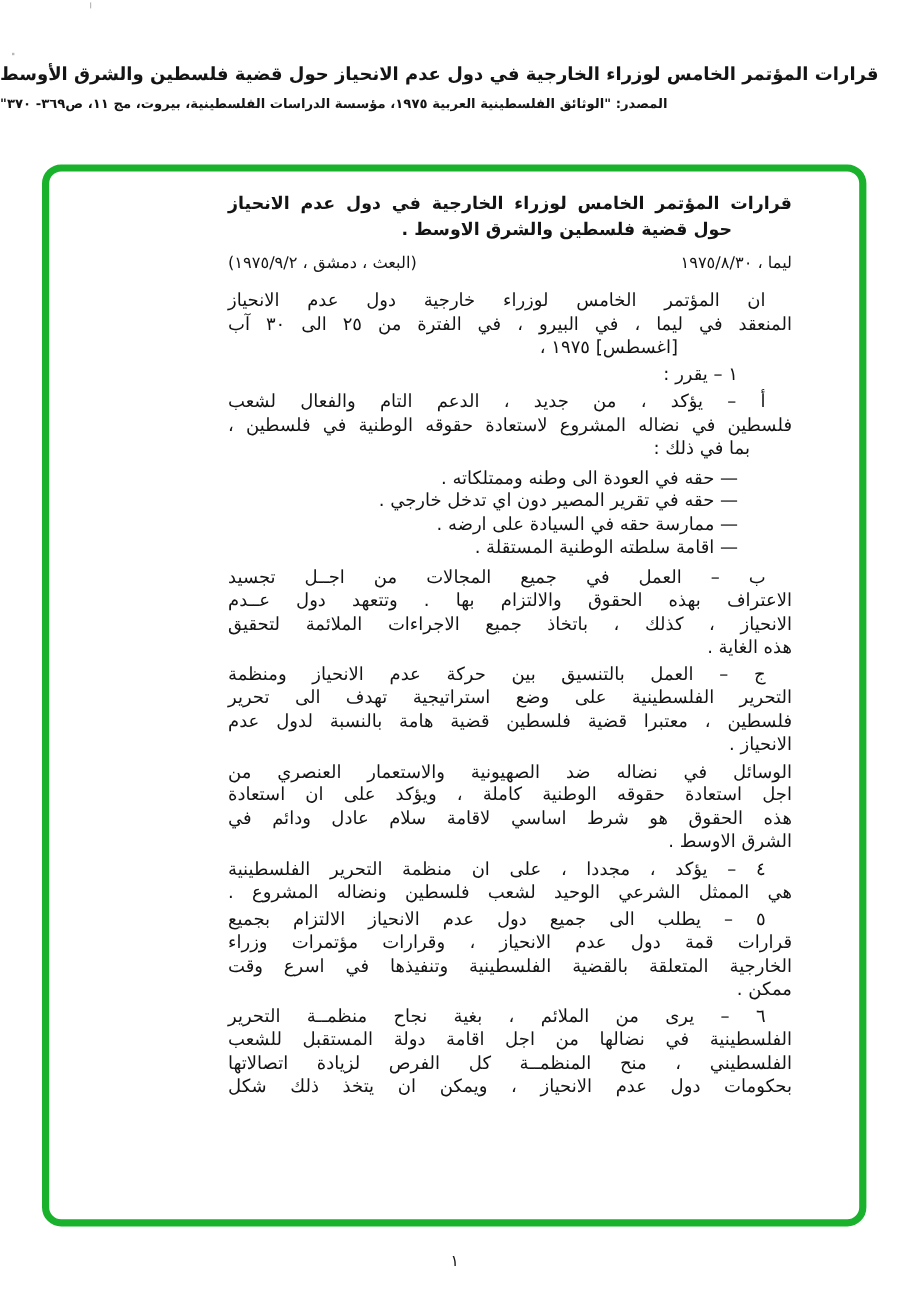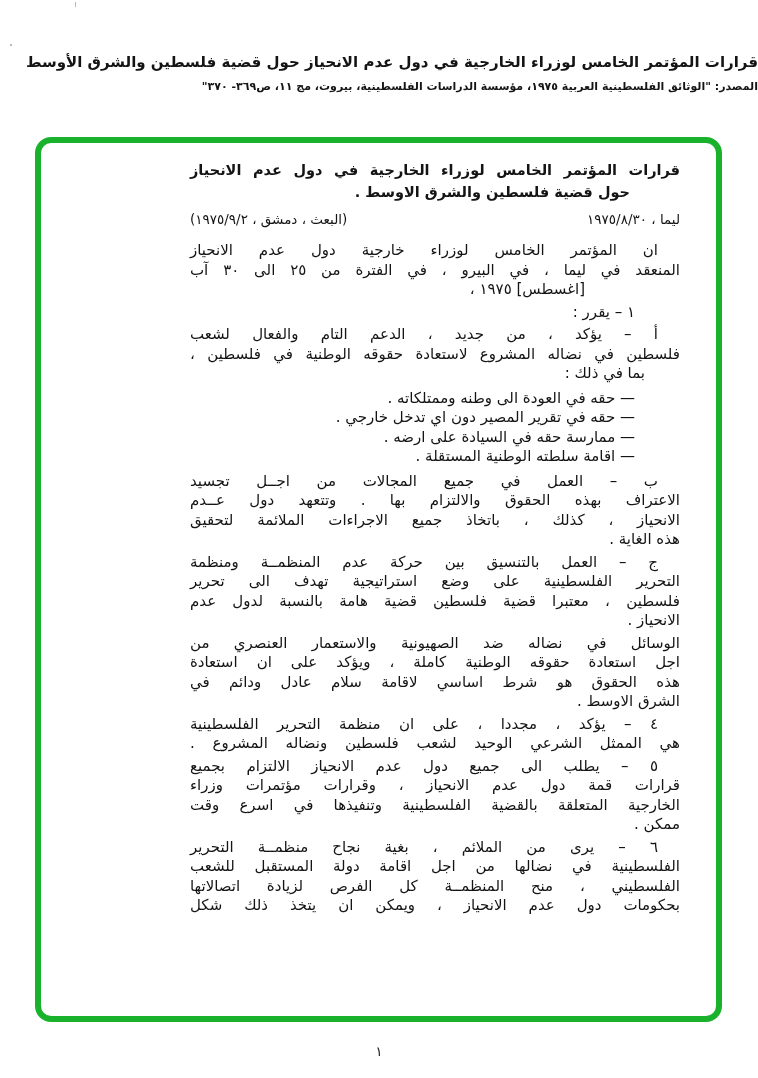"قرارات المؤتمر الخامس لوزراء الخارجية في دول عدم الانحياز حول" .page-header { text-align: right -> left }
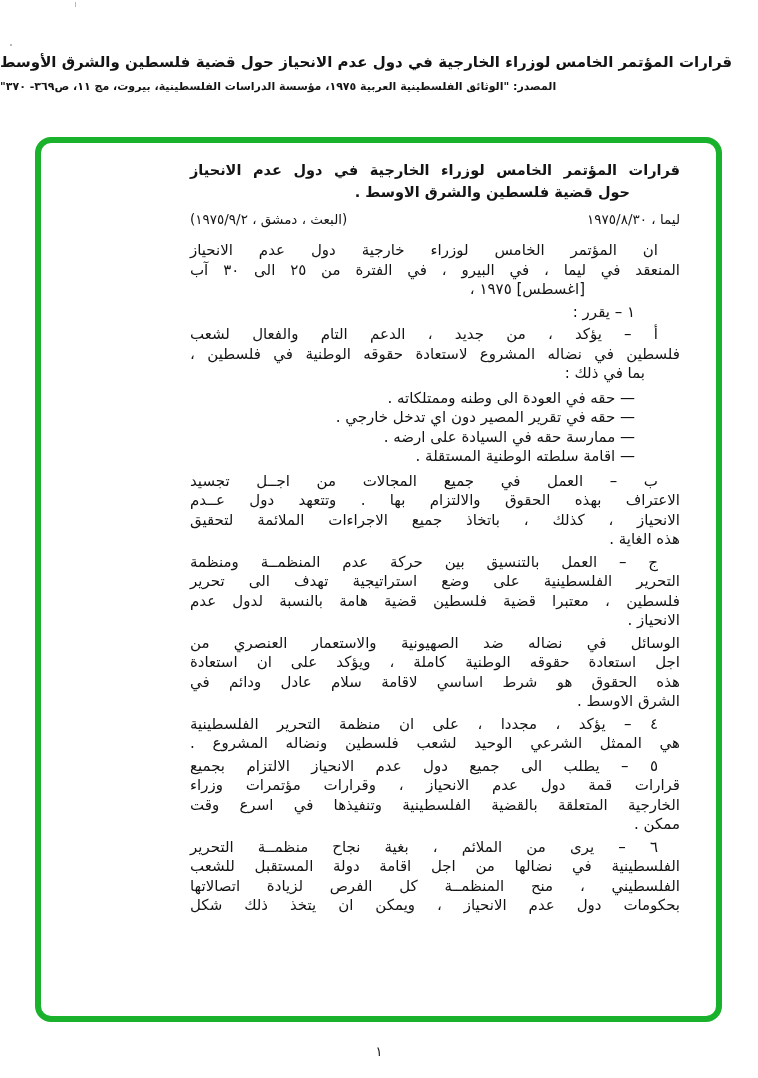"قرارات المؤتمر الخامس لوزراء الخارجية في دول عدم الانحياز" .frame { padding: 16px 36px 0 149px -> 16px 56px 0 149px }
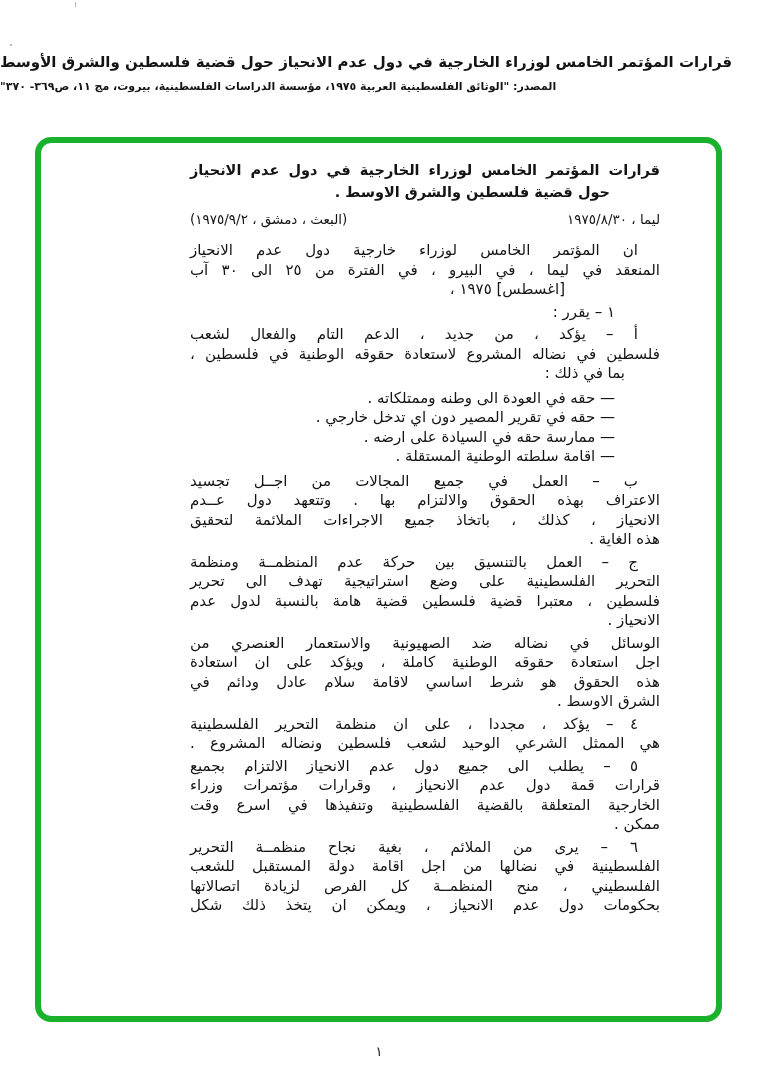"ج – العمل بالتنسيق بين" div.ln { text: المنظمــة -> الانحياز }
